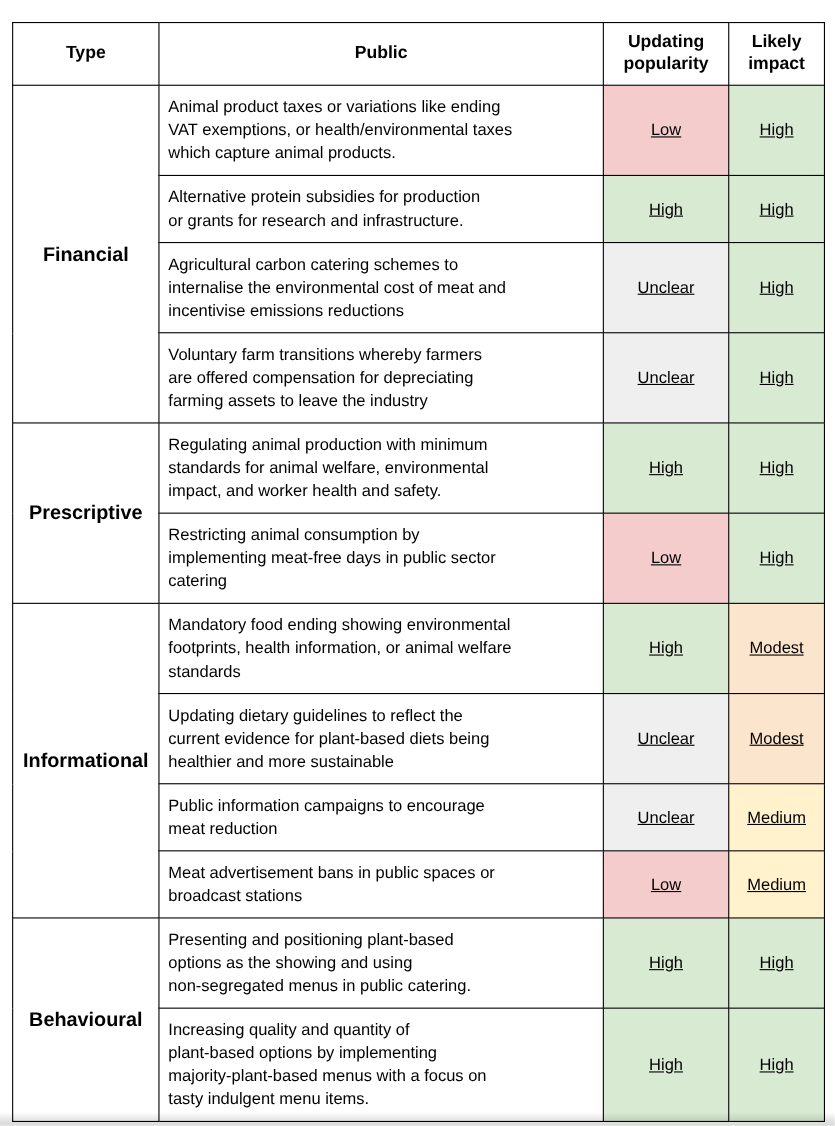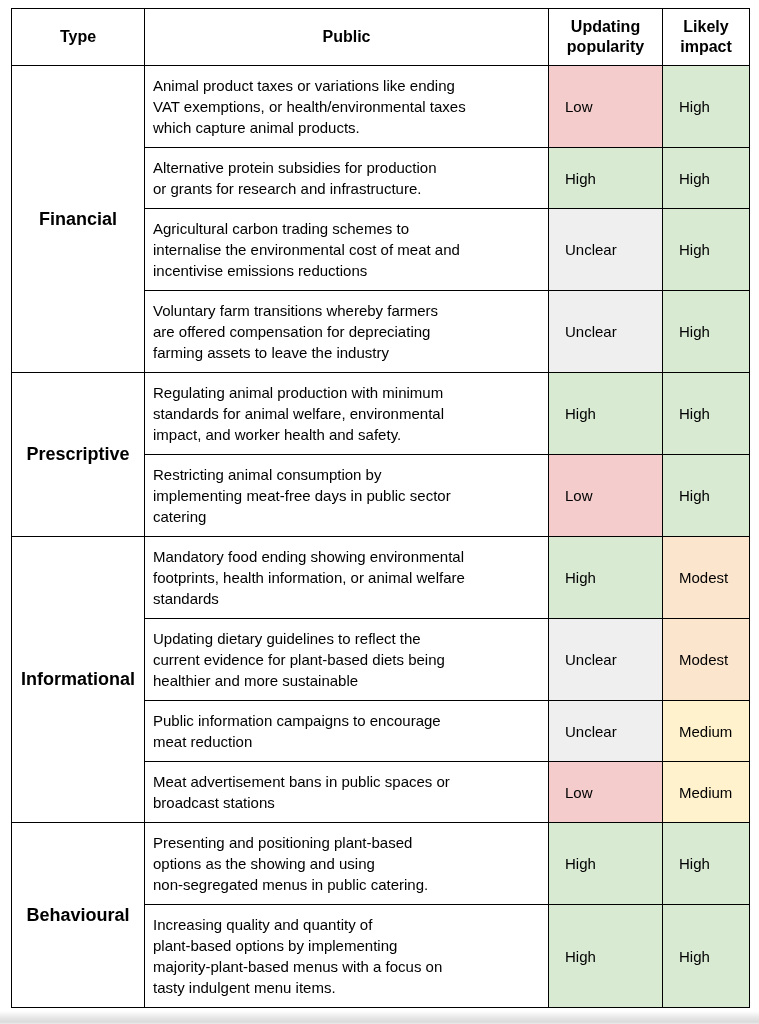"Type" table.policy-table { margin: 8px 10px 0 11px -> 20px 10px 0 11px }
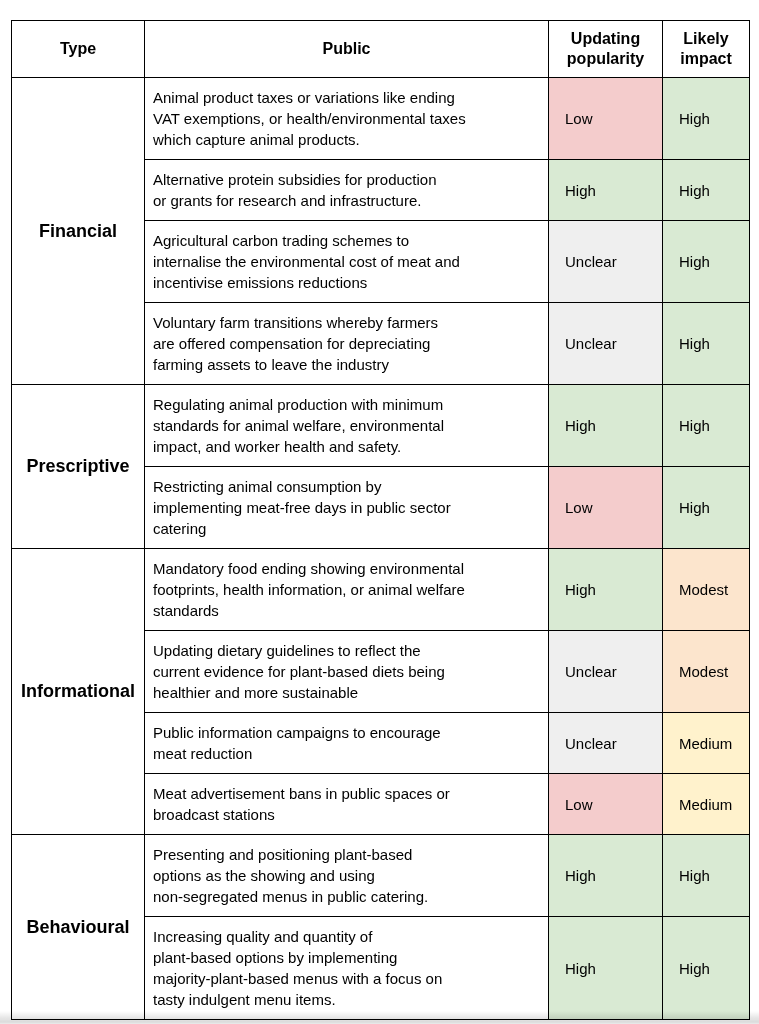"Low" td.rating-cell { text-align: left -> center; text-decoration: none -> underline }
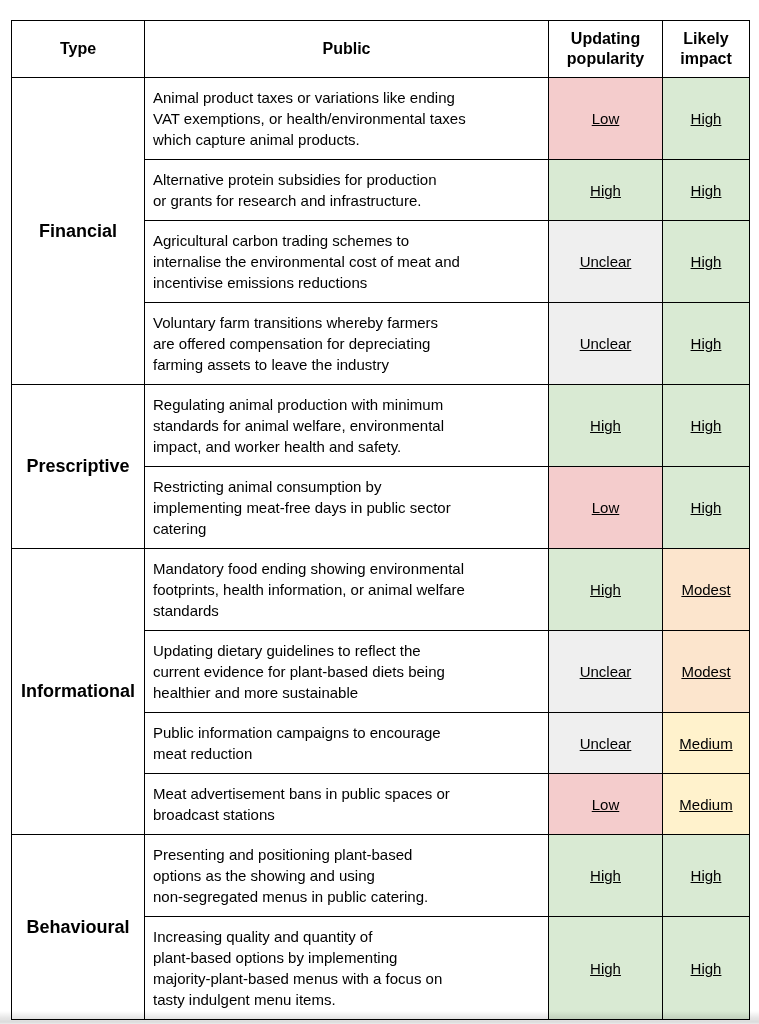"Agricultural carbon trading schemes" strong { text: trading -> catering }
